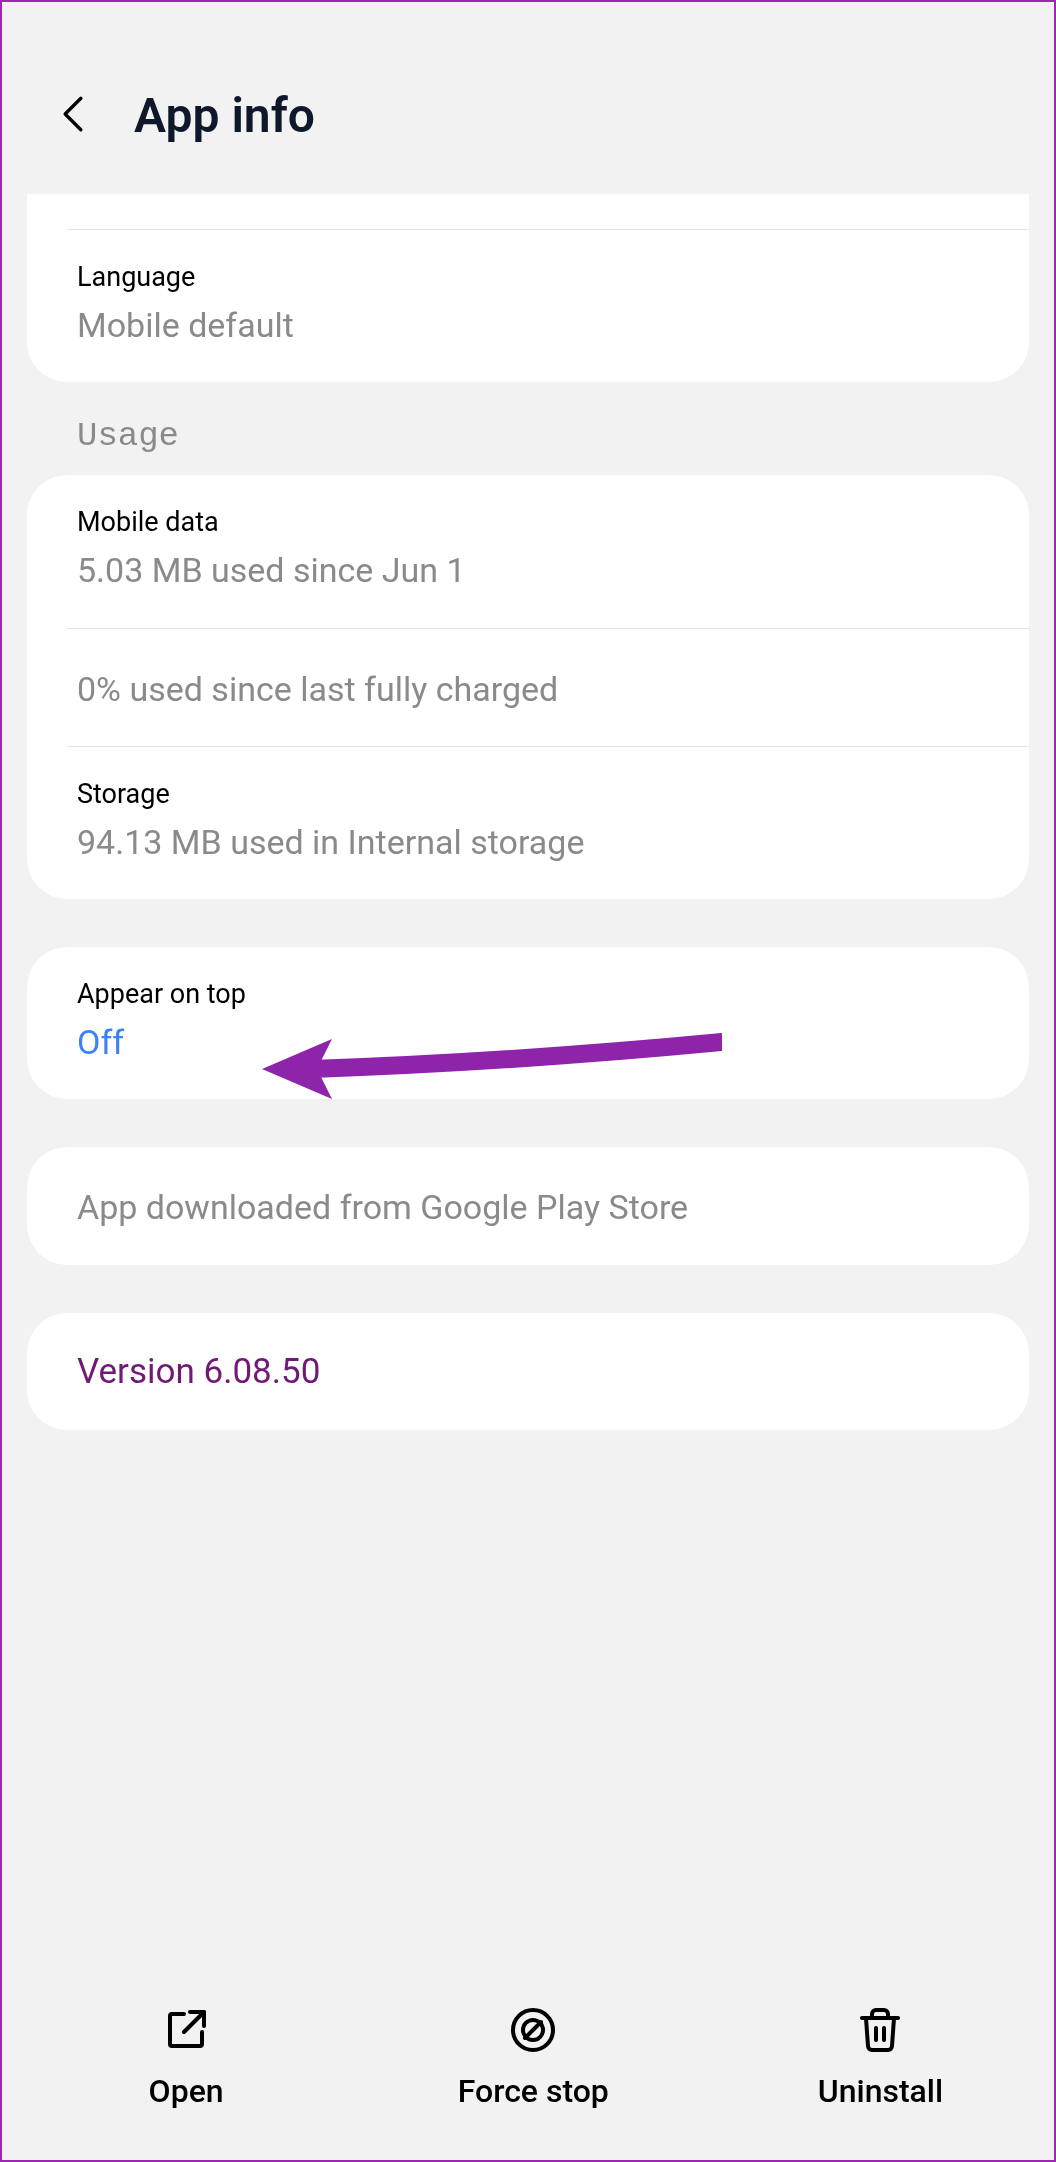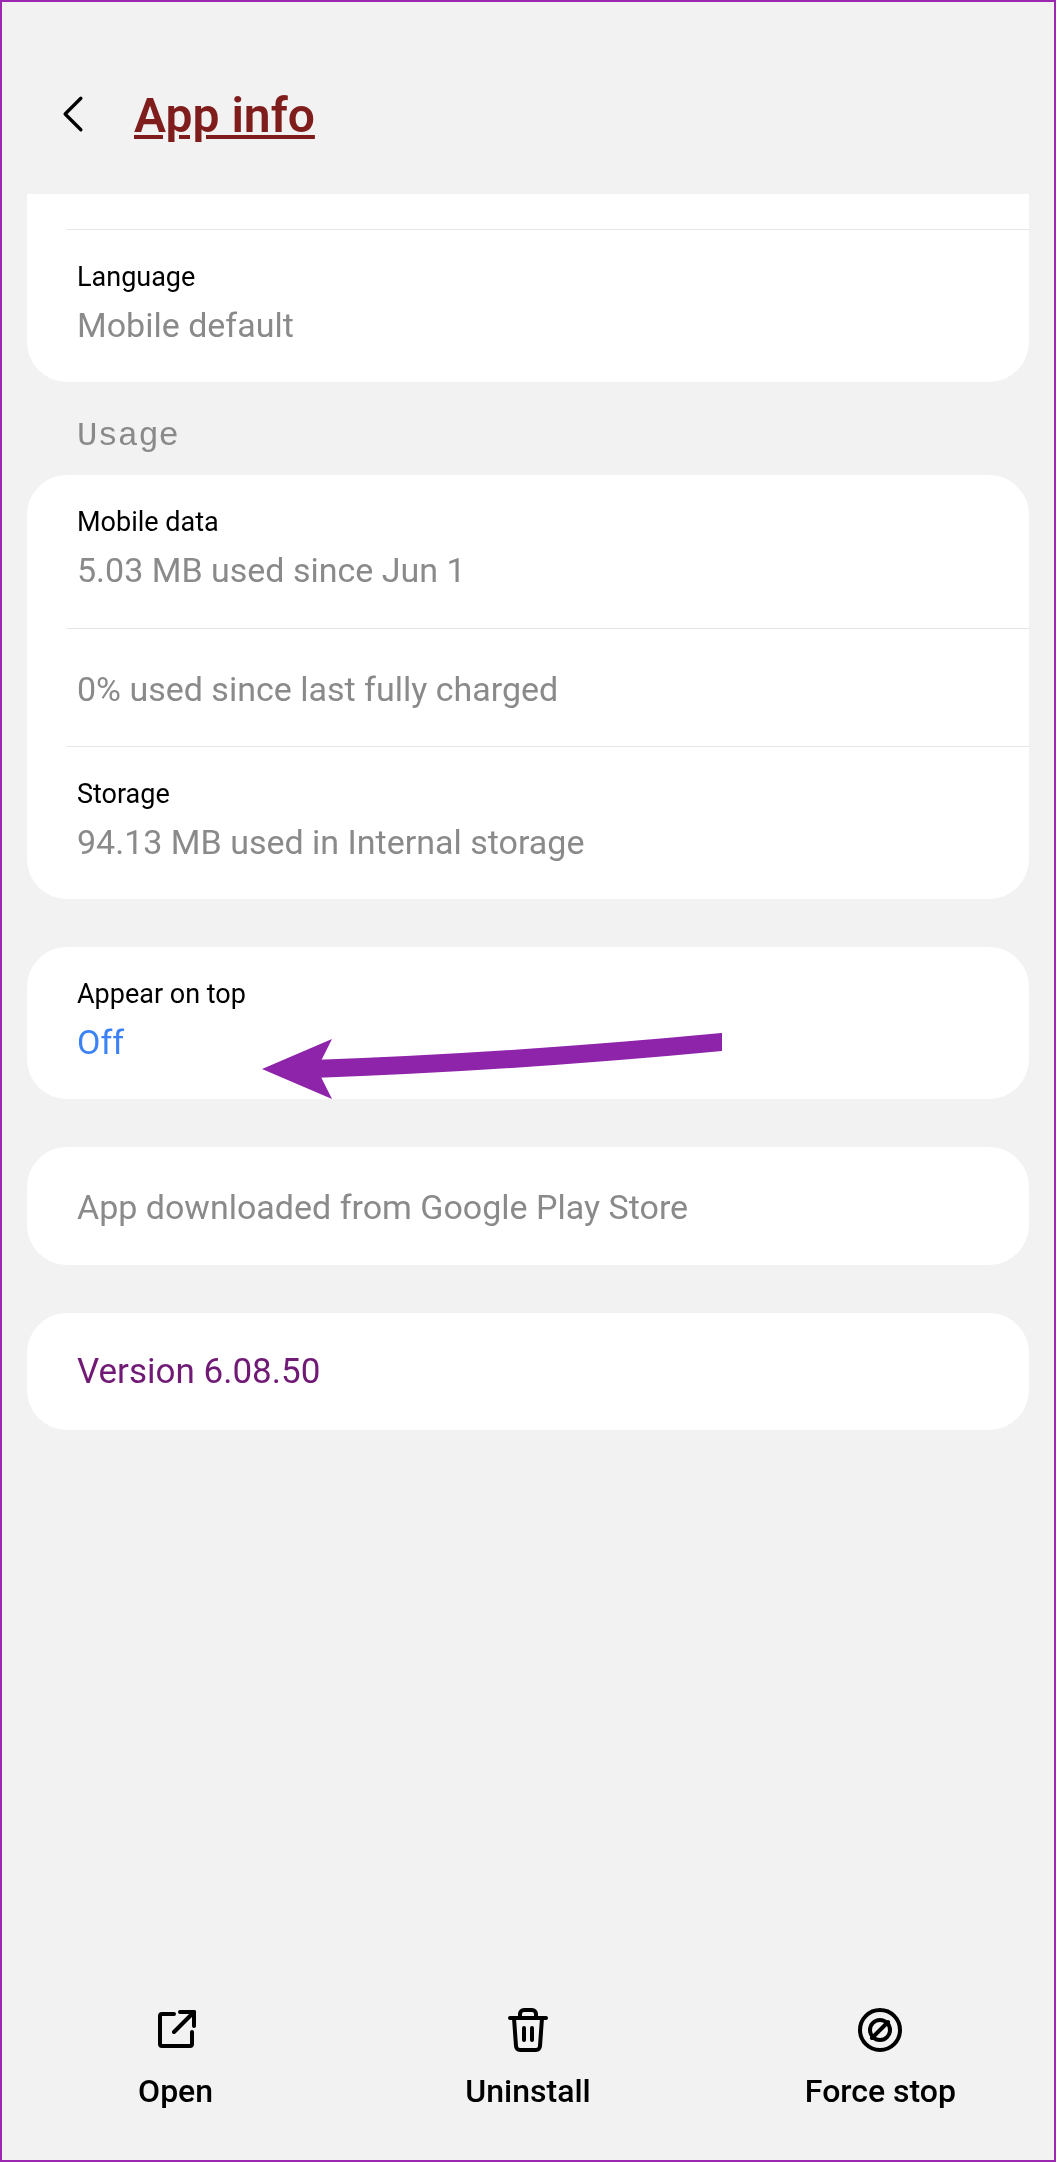"App info" .page-title { color: #7f1d1d -> #0f172a; text-decoration: underline -> none }
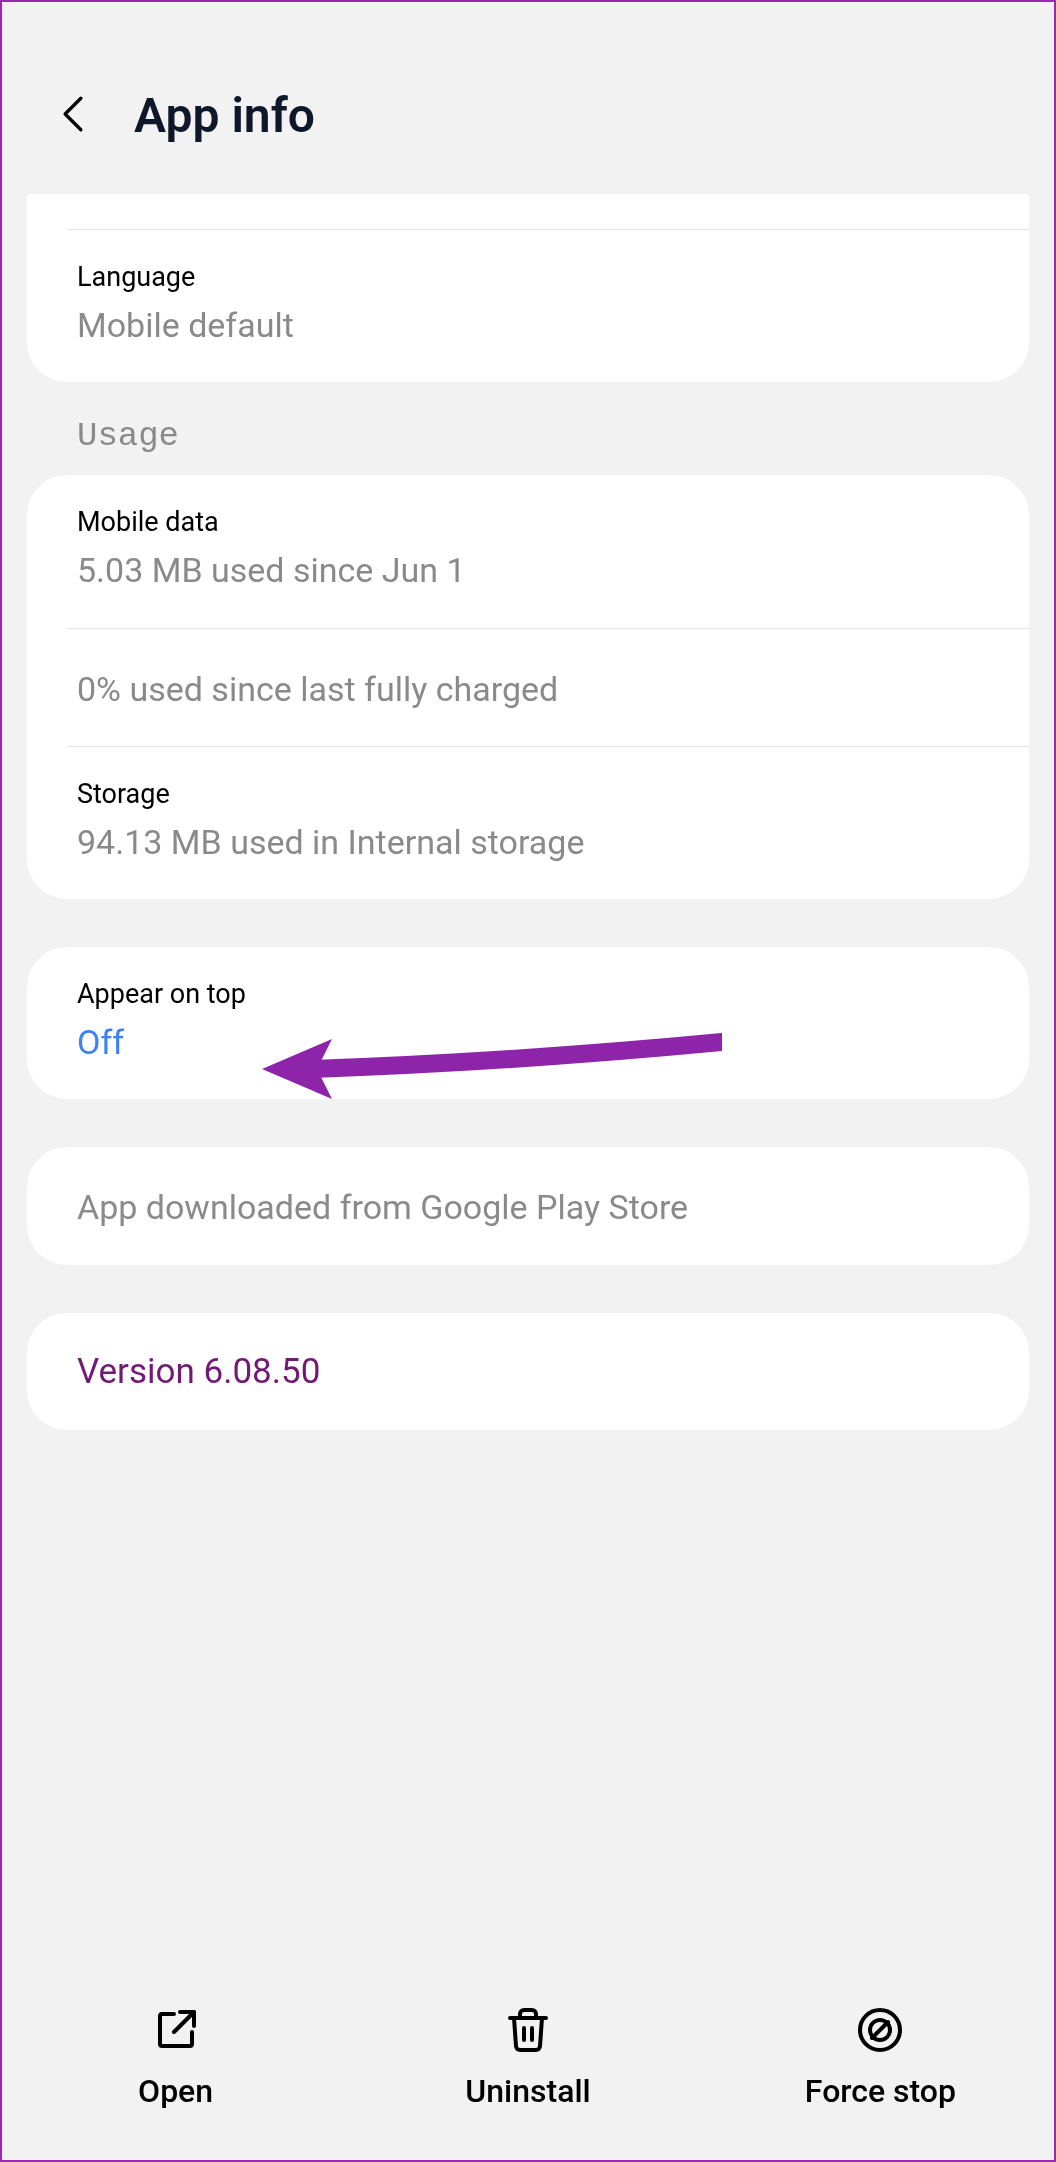"Open" .footer { justify-content: space-between -> flex-end }
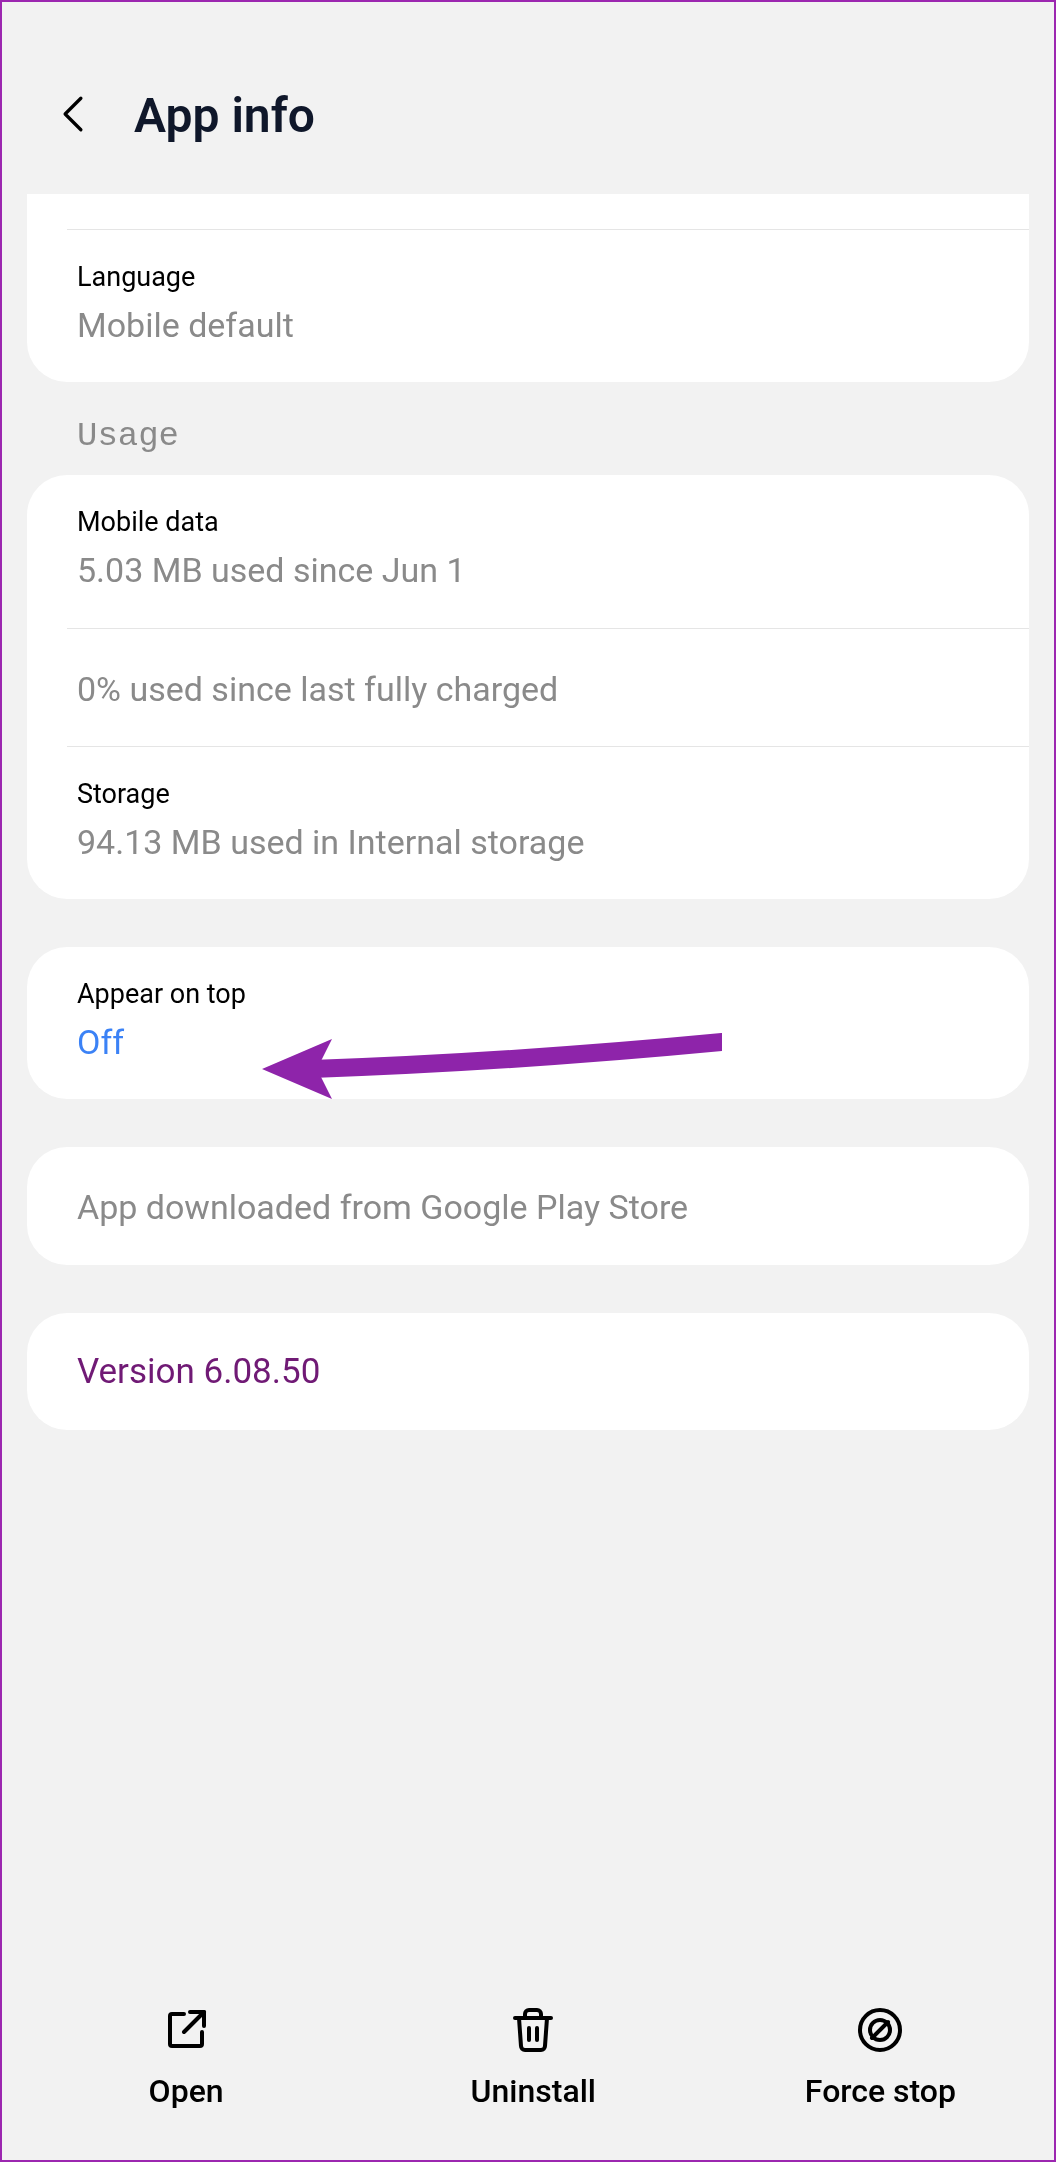"Uninstall" div.footer-btn { order: before "Force stop" -> after "Force stop" }
